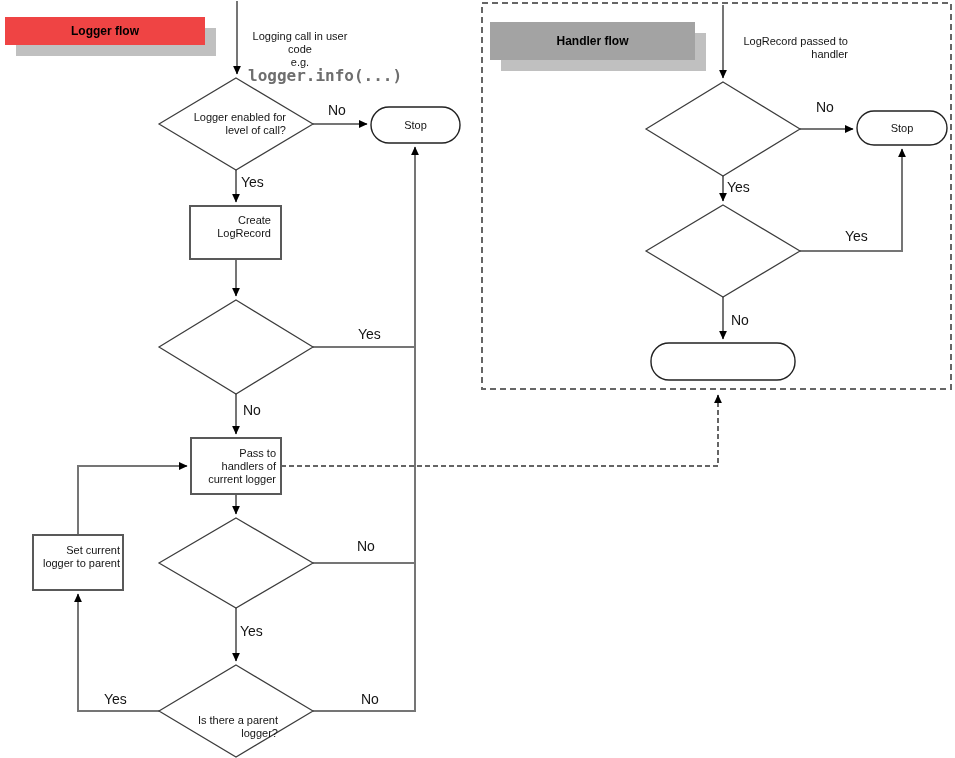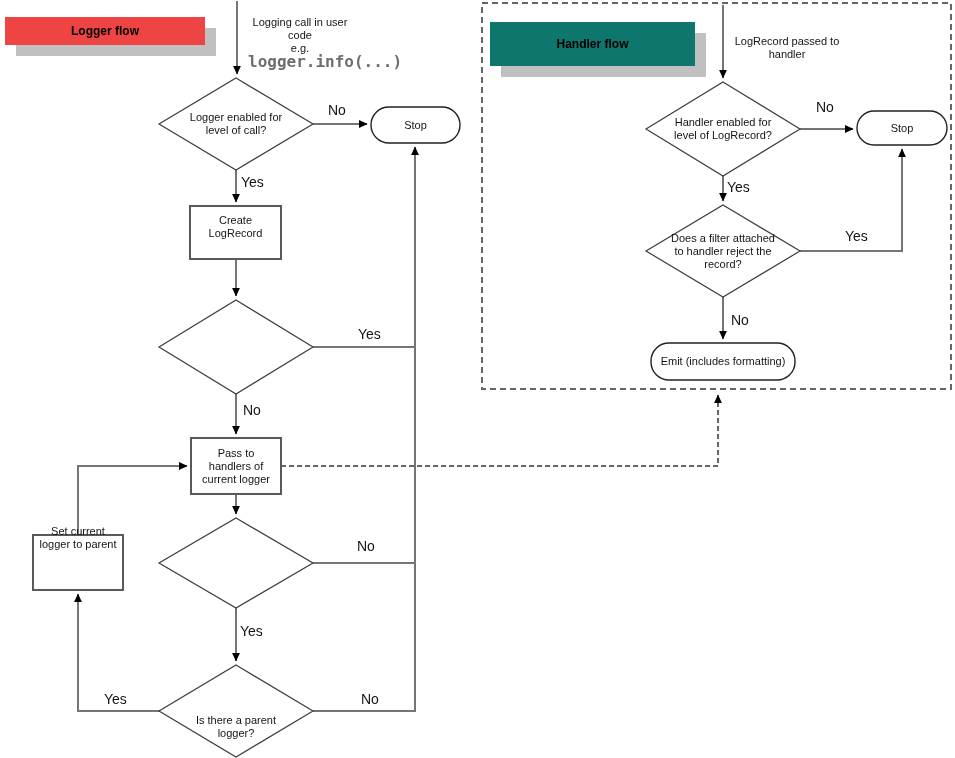"Logging call in user code" div.start-note { top: 16px -> 30px }
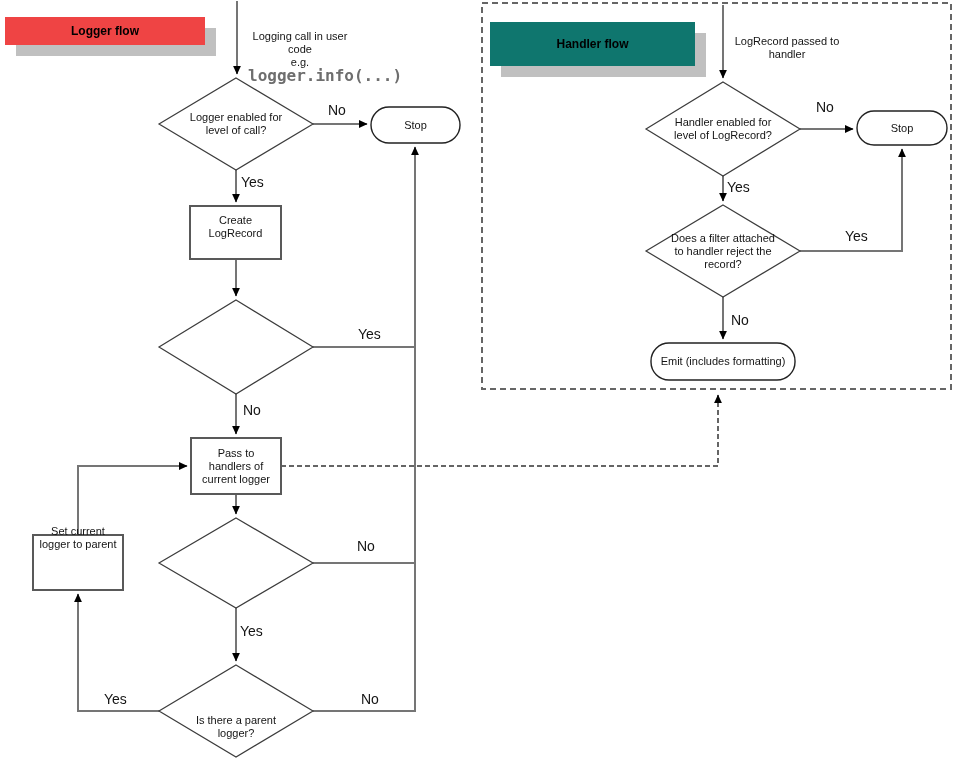"Handler flow" div.note-title { background-color: #0f766e -> #a3a3a3; height: 44px -> 38px }
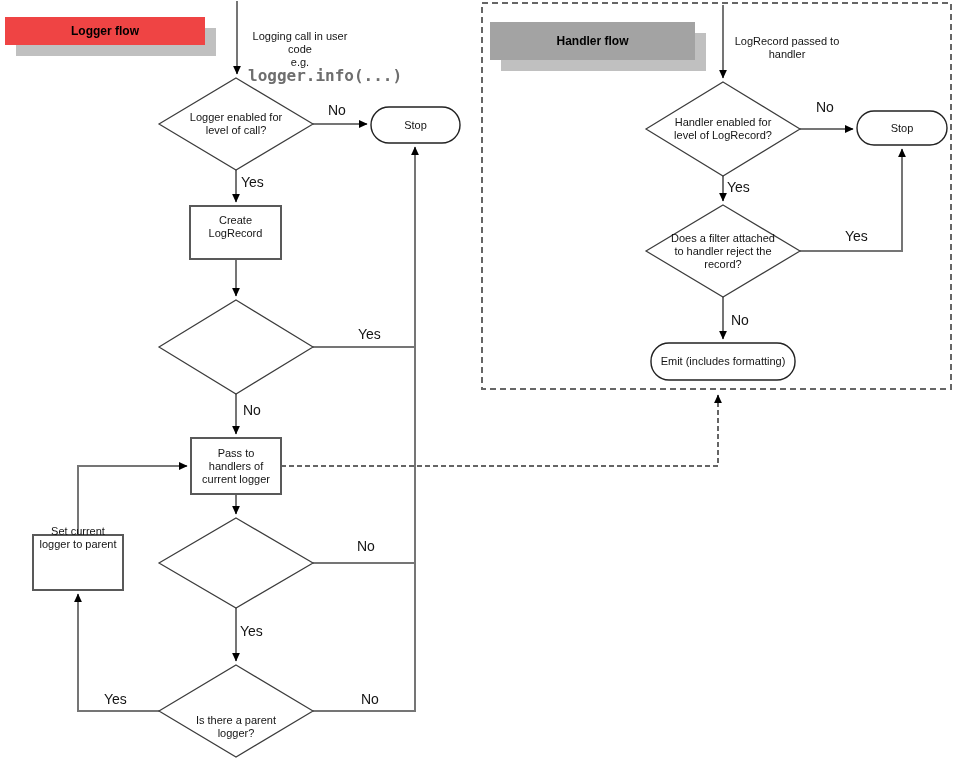"LogRecord passed to handler" .node-label { text-align: center -> right }
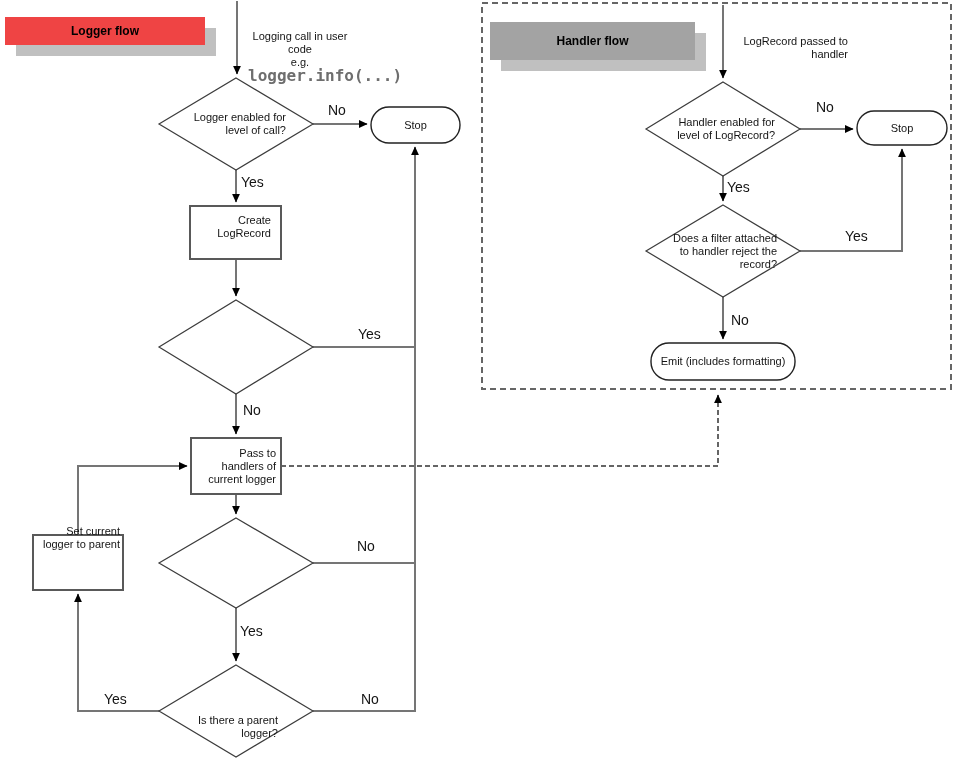"Handler enabled for level of" div.node-label { html: <div>Handler enabled for level of LogRecord?</div> -> none }
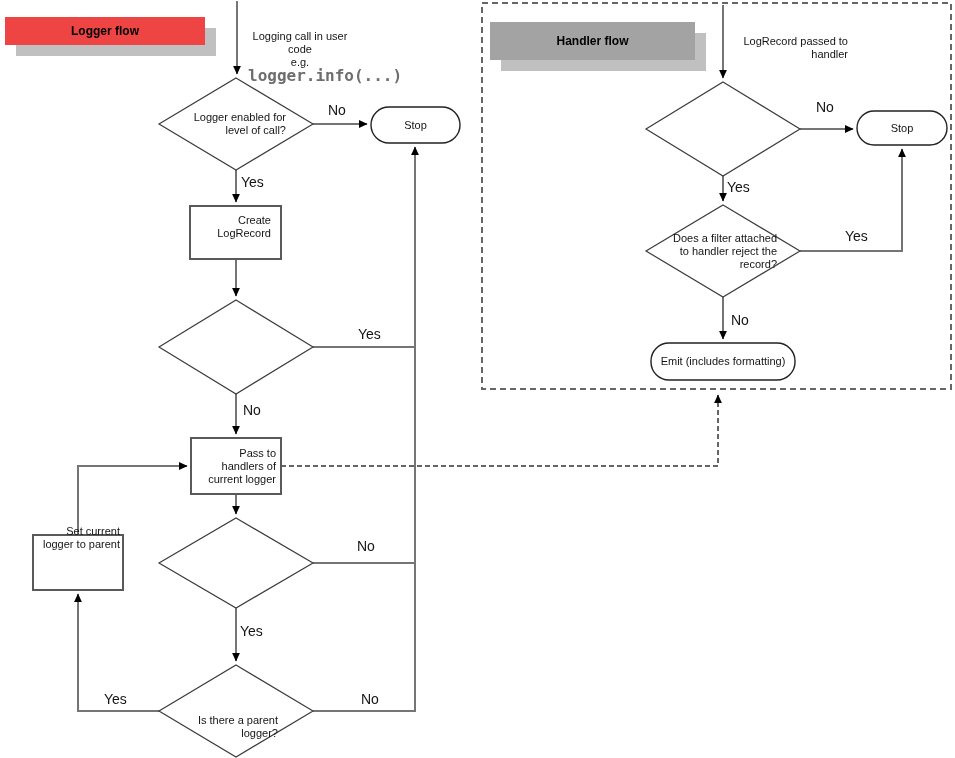"Does a filter attached to" div.node-label { html: <div>Does a filter attached to handler reject the record?</div> -> none }
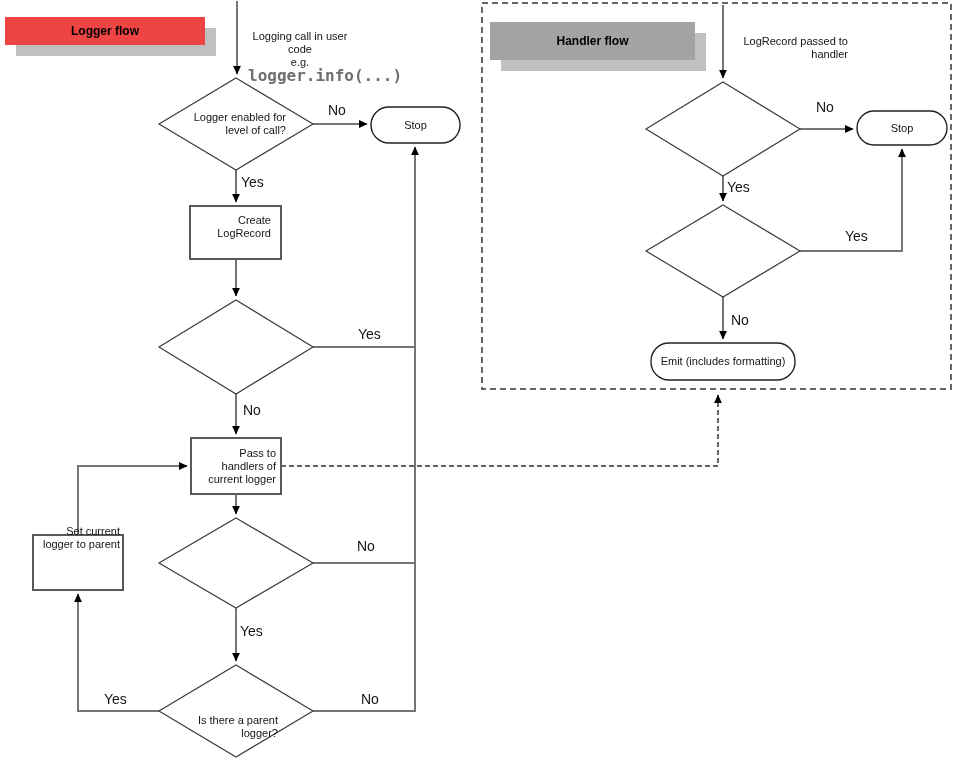"Emit (includes formatting)" div.node-label { html: <div>Emit (includes formatting)</div> -> none }
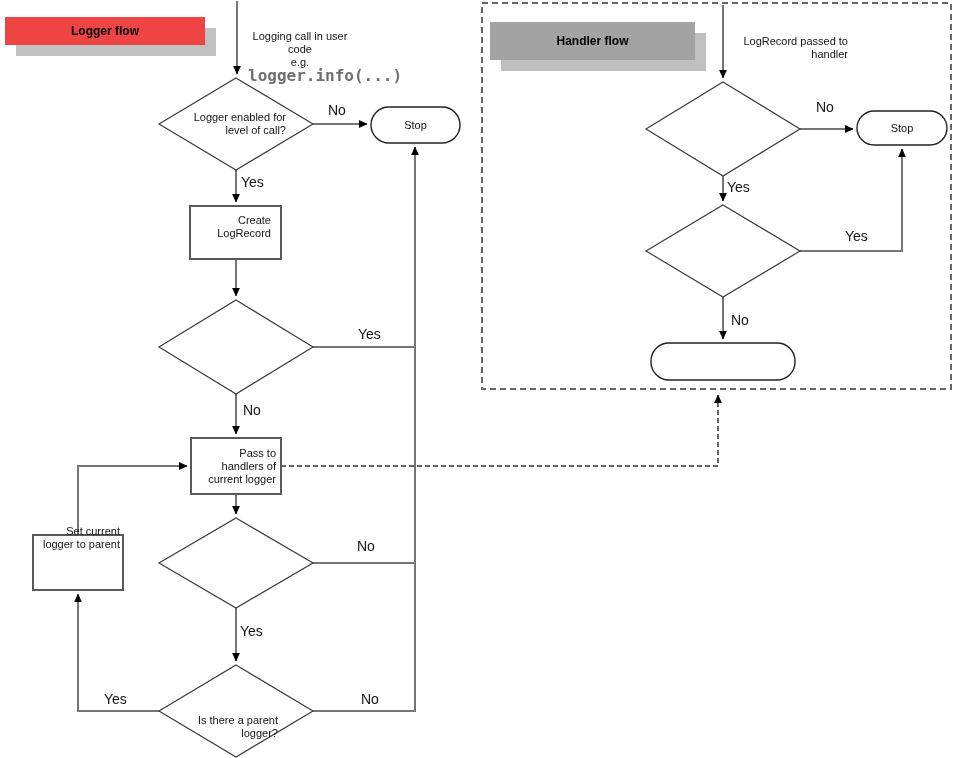"Set current logger to parent" div.node-label { top: 515px -> 534px }
